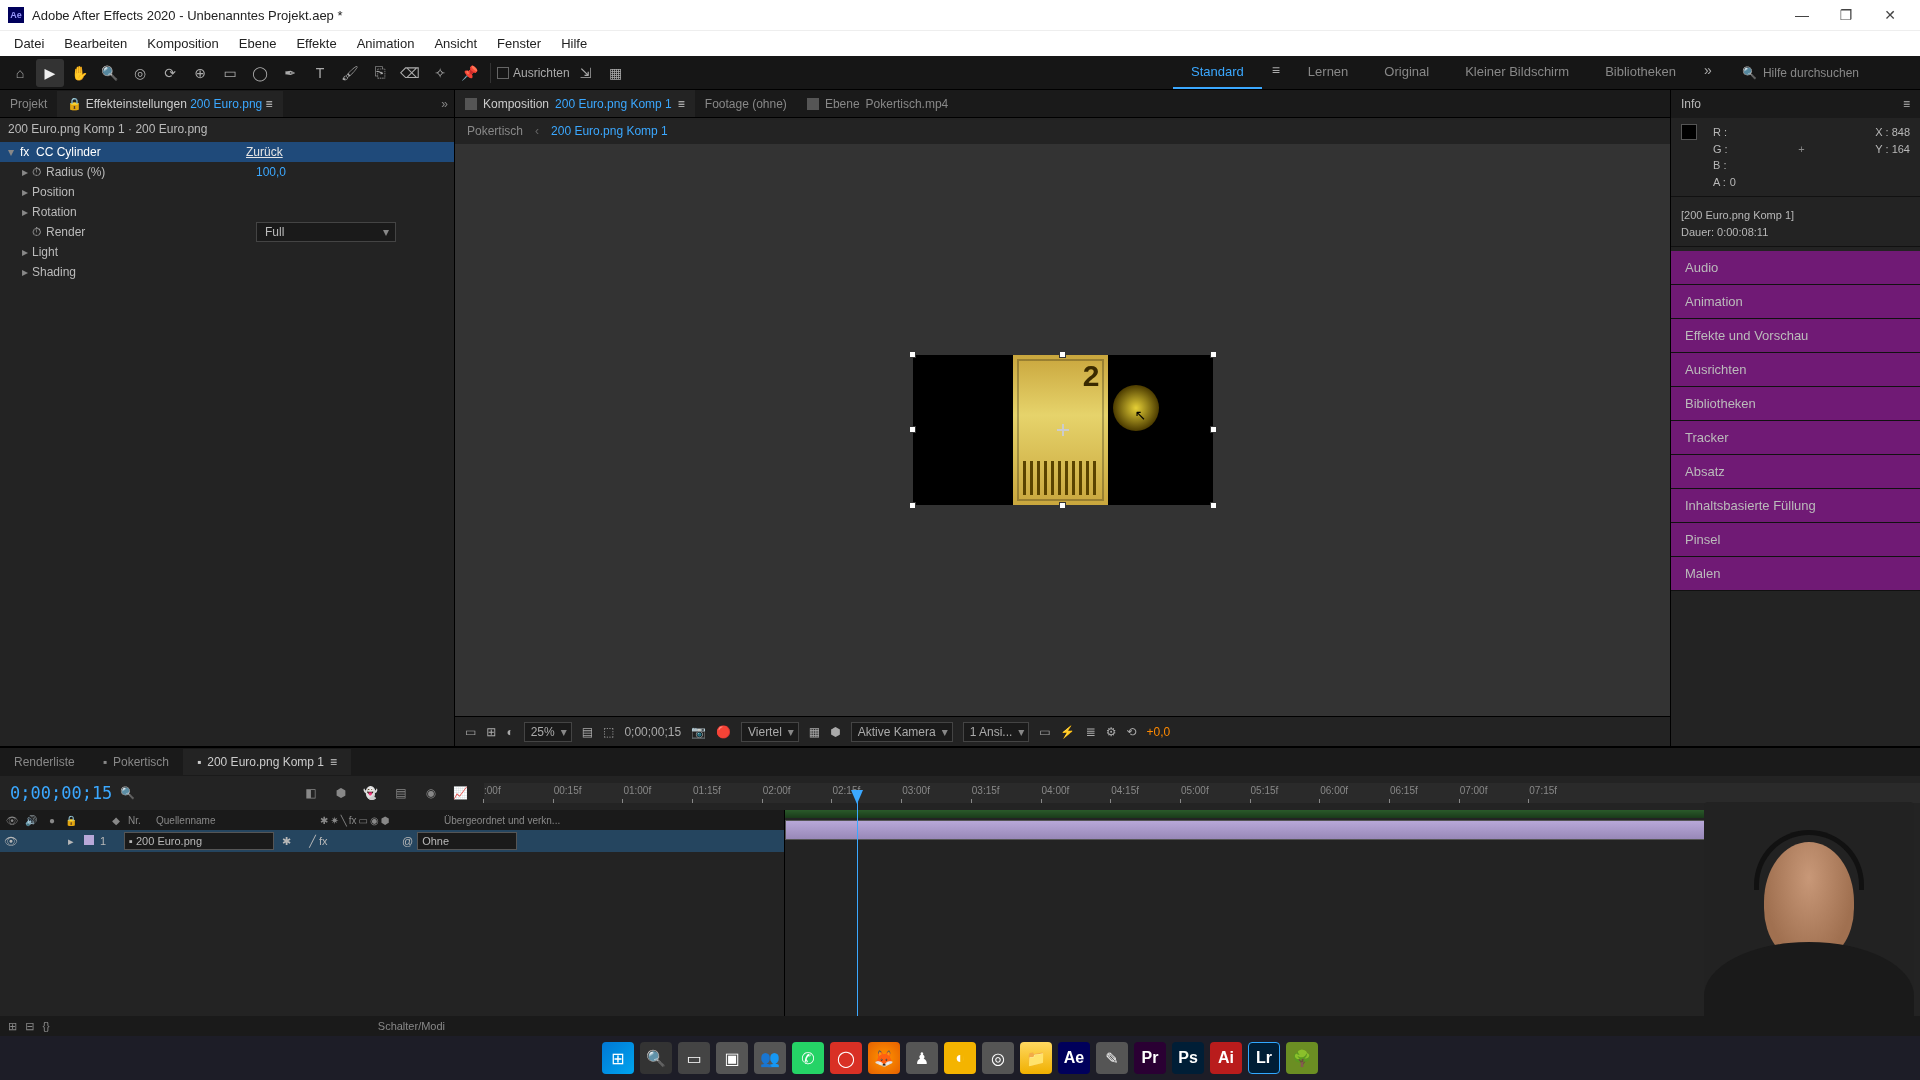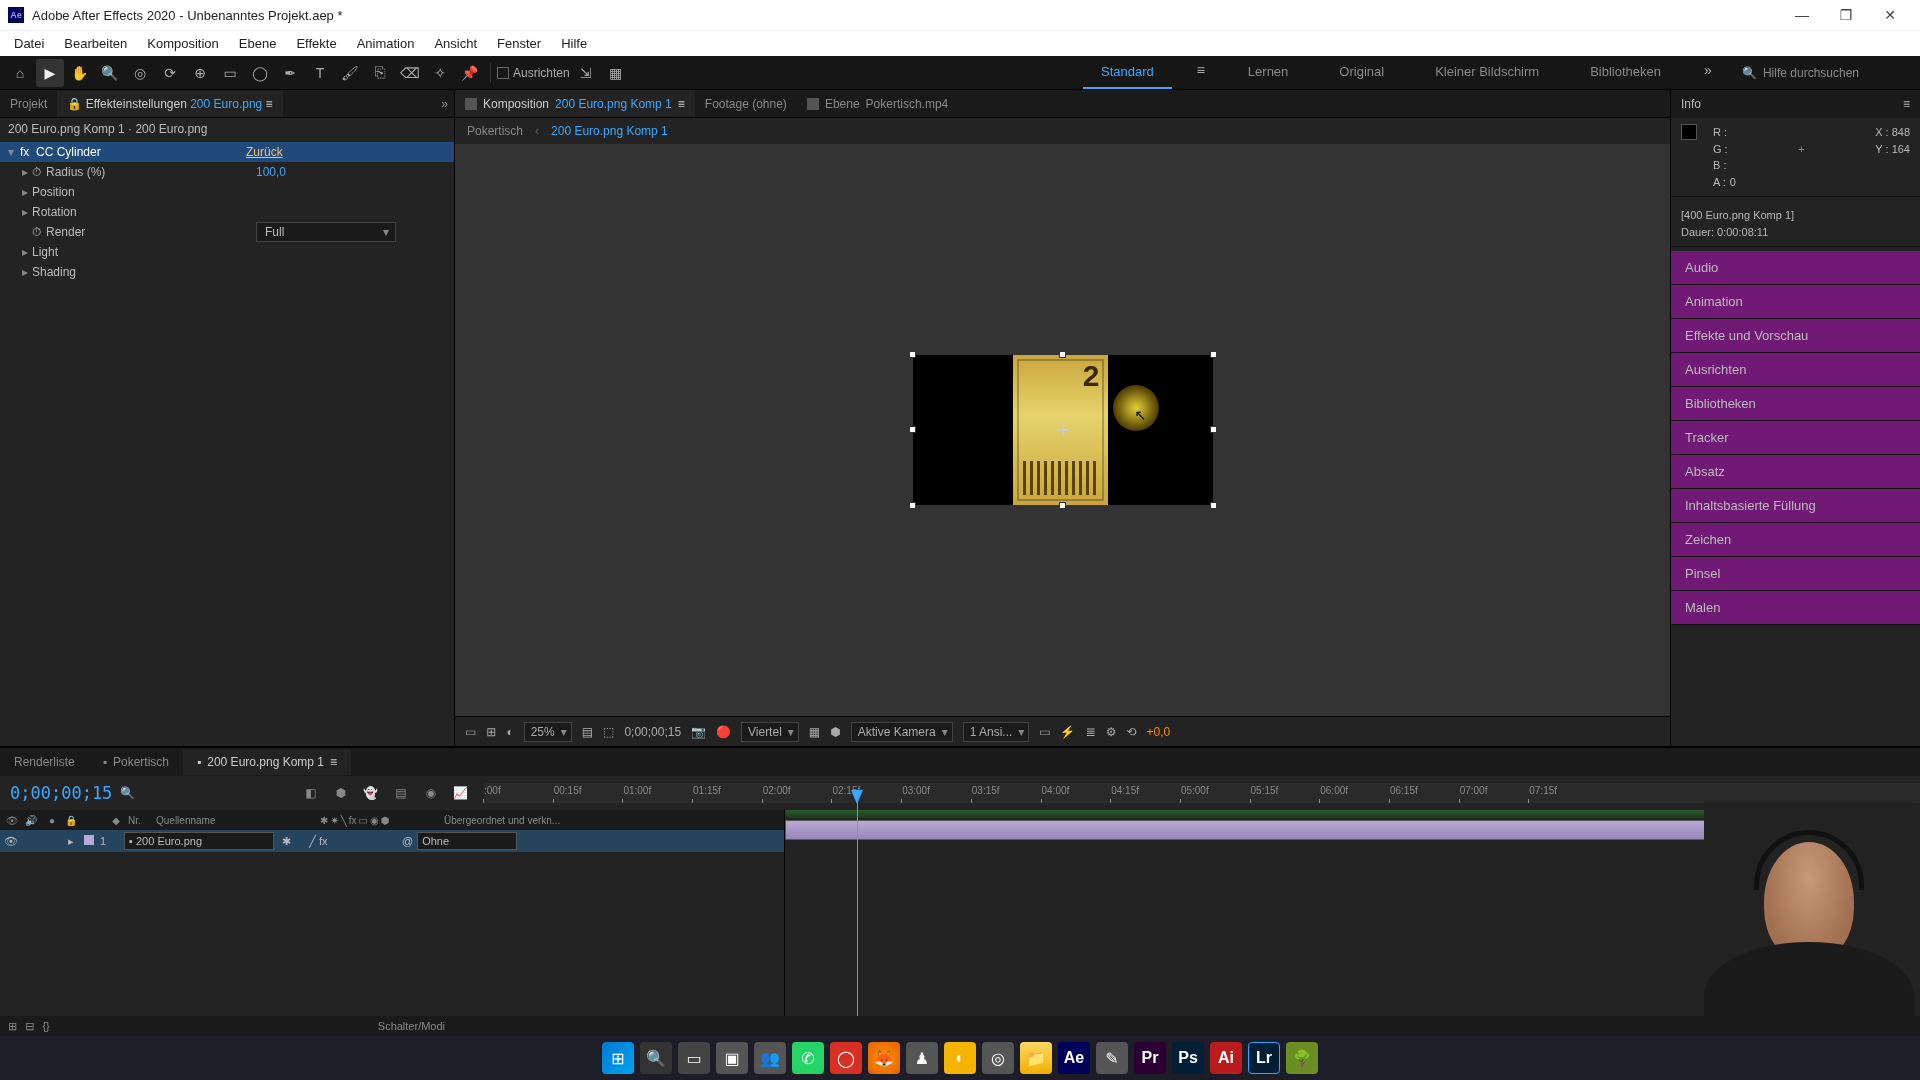"Standard" .toolbar .ws-tabs { gap: 15px -> 0 }
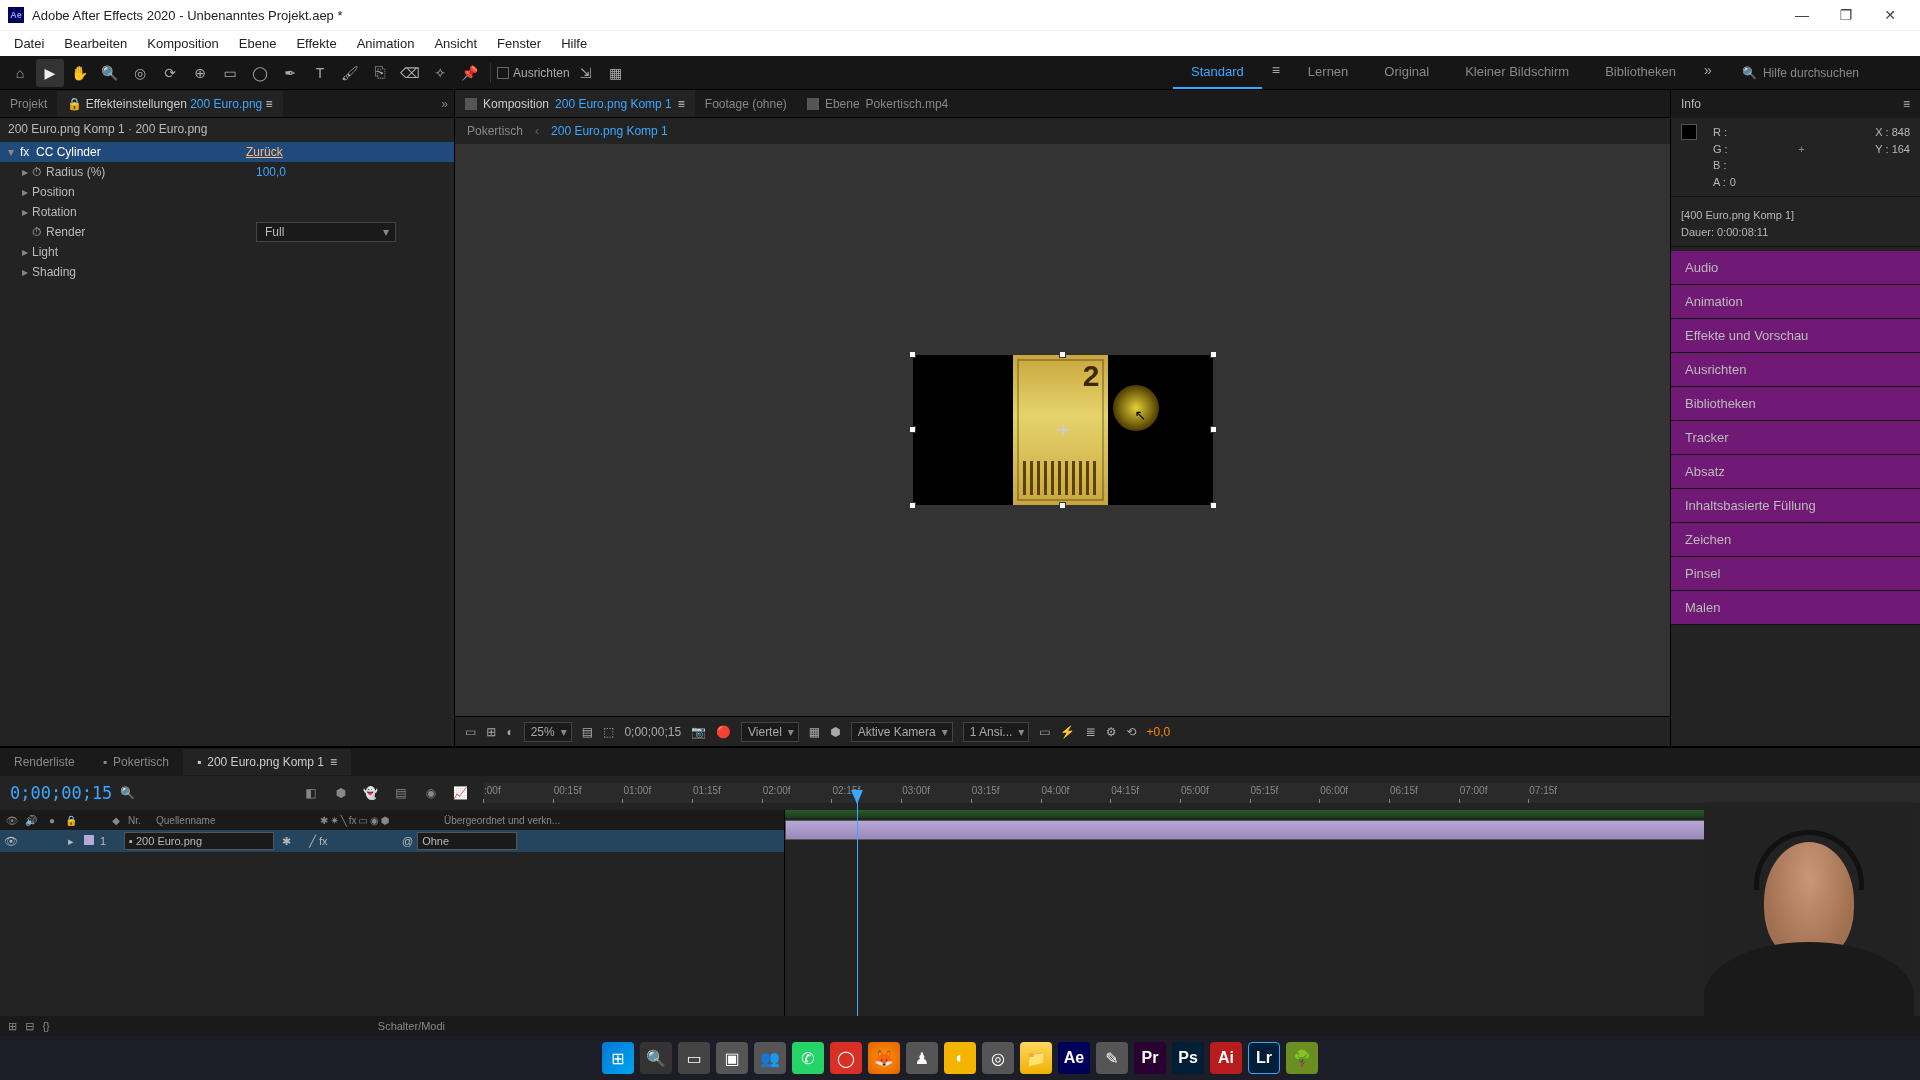"Zurück" .effect-row .reset-link { color: #fdba74 -> #e5e5e5 }
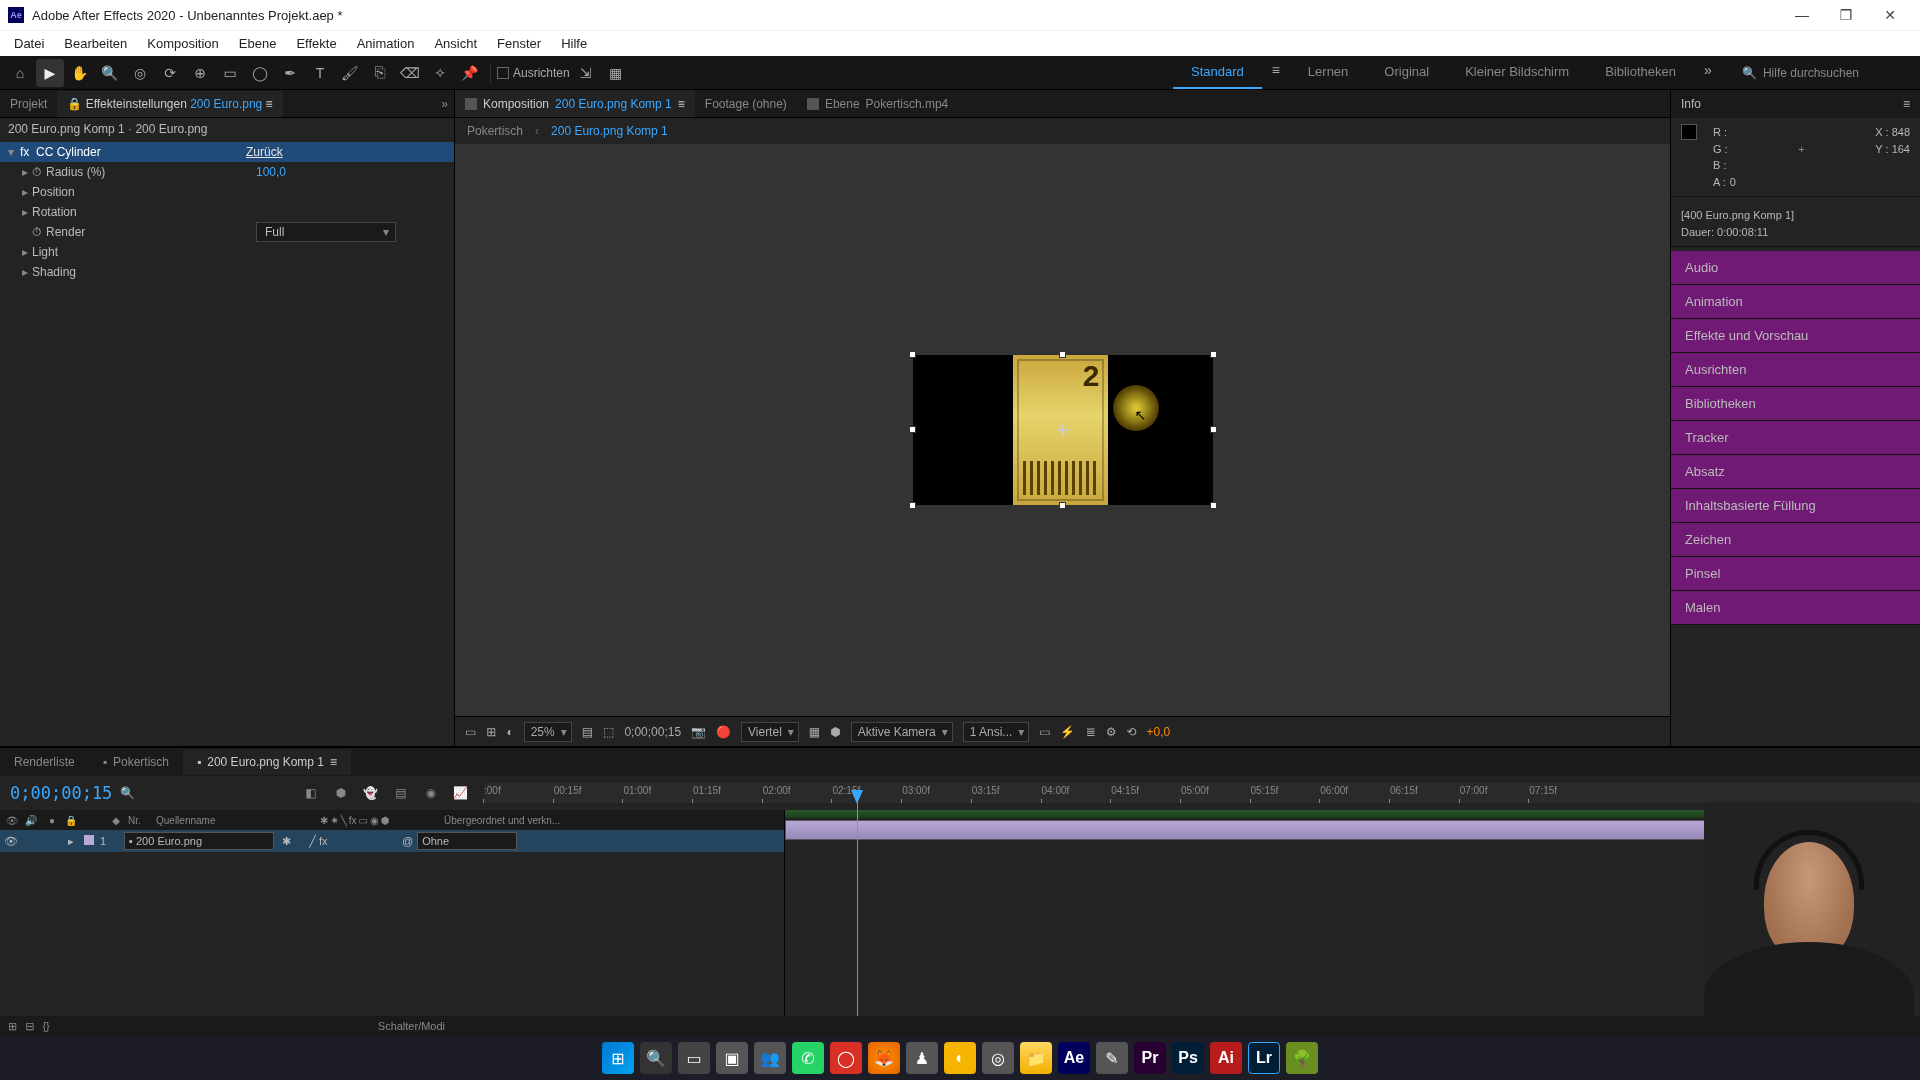"[400 Euro.png Komp 1]" div { text: 400 -> 200 }
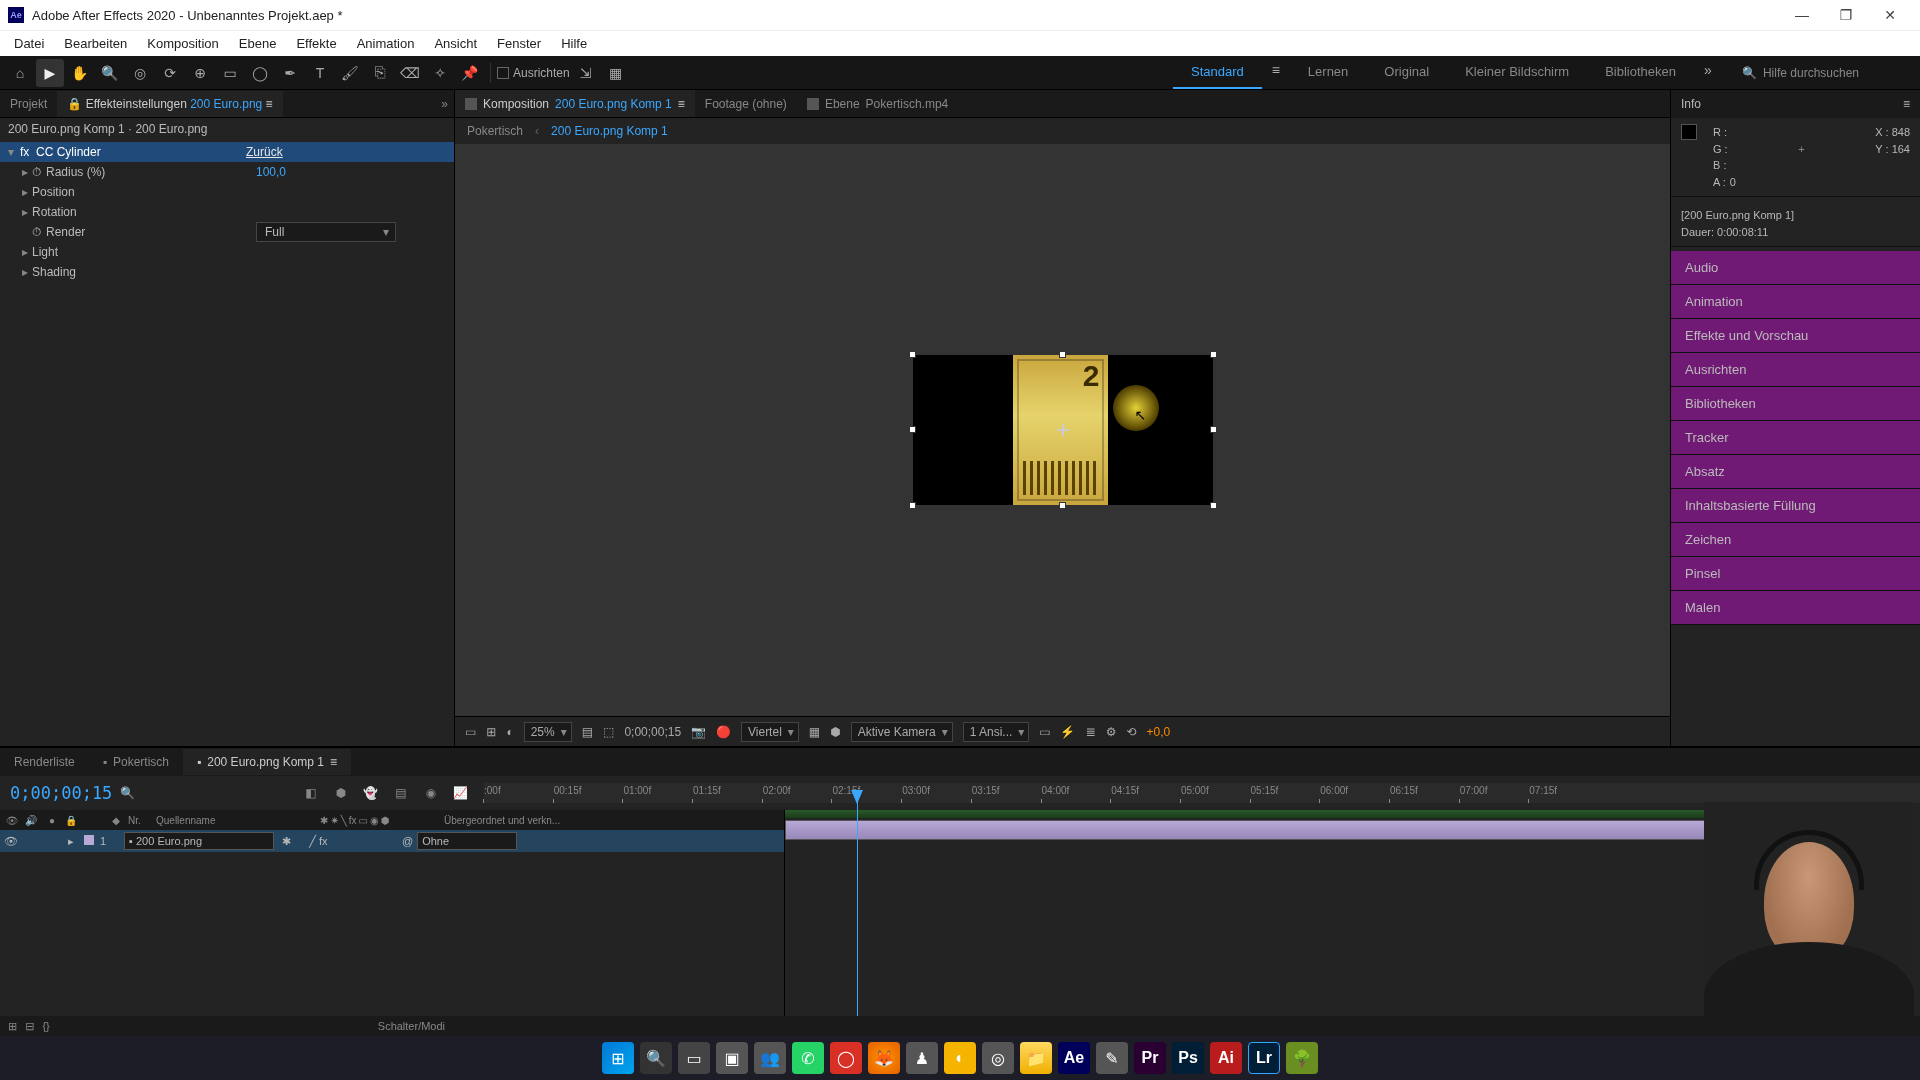"Zeichen" div.rp-section { html: <div>Zeichen</div> -> none }
